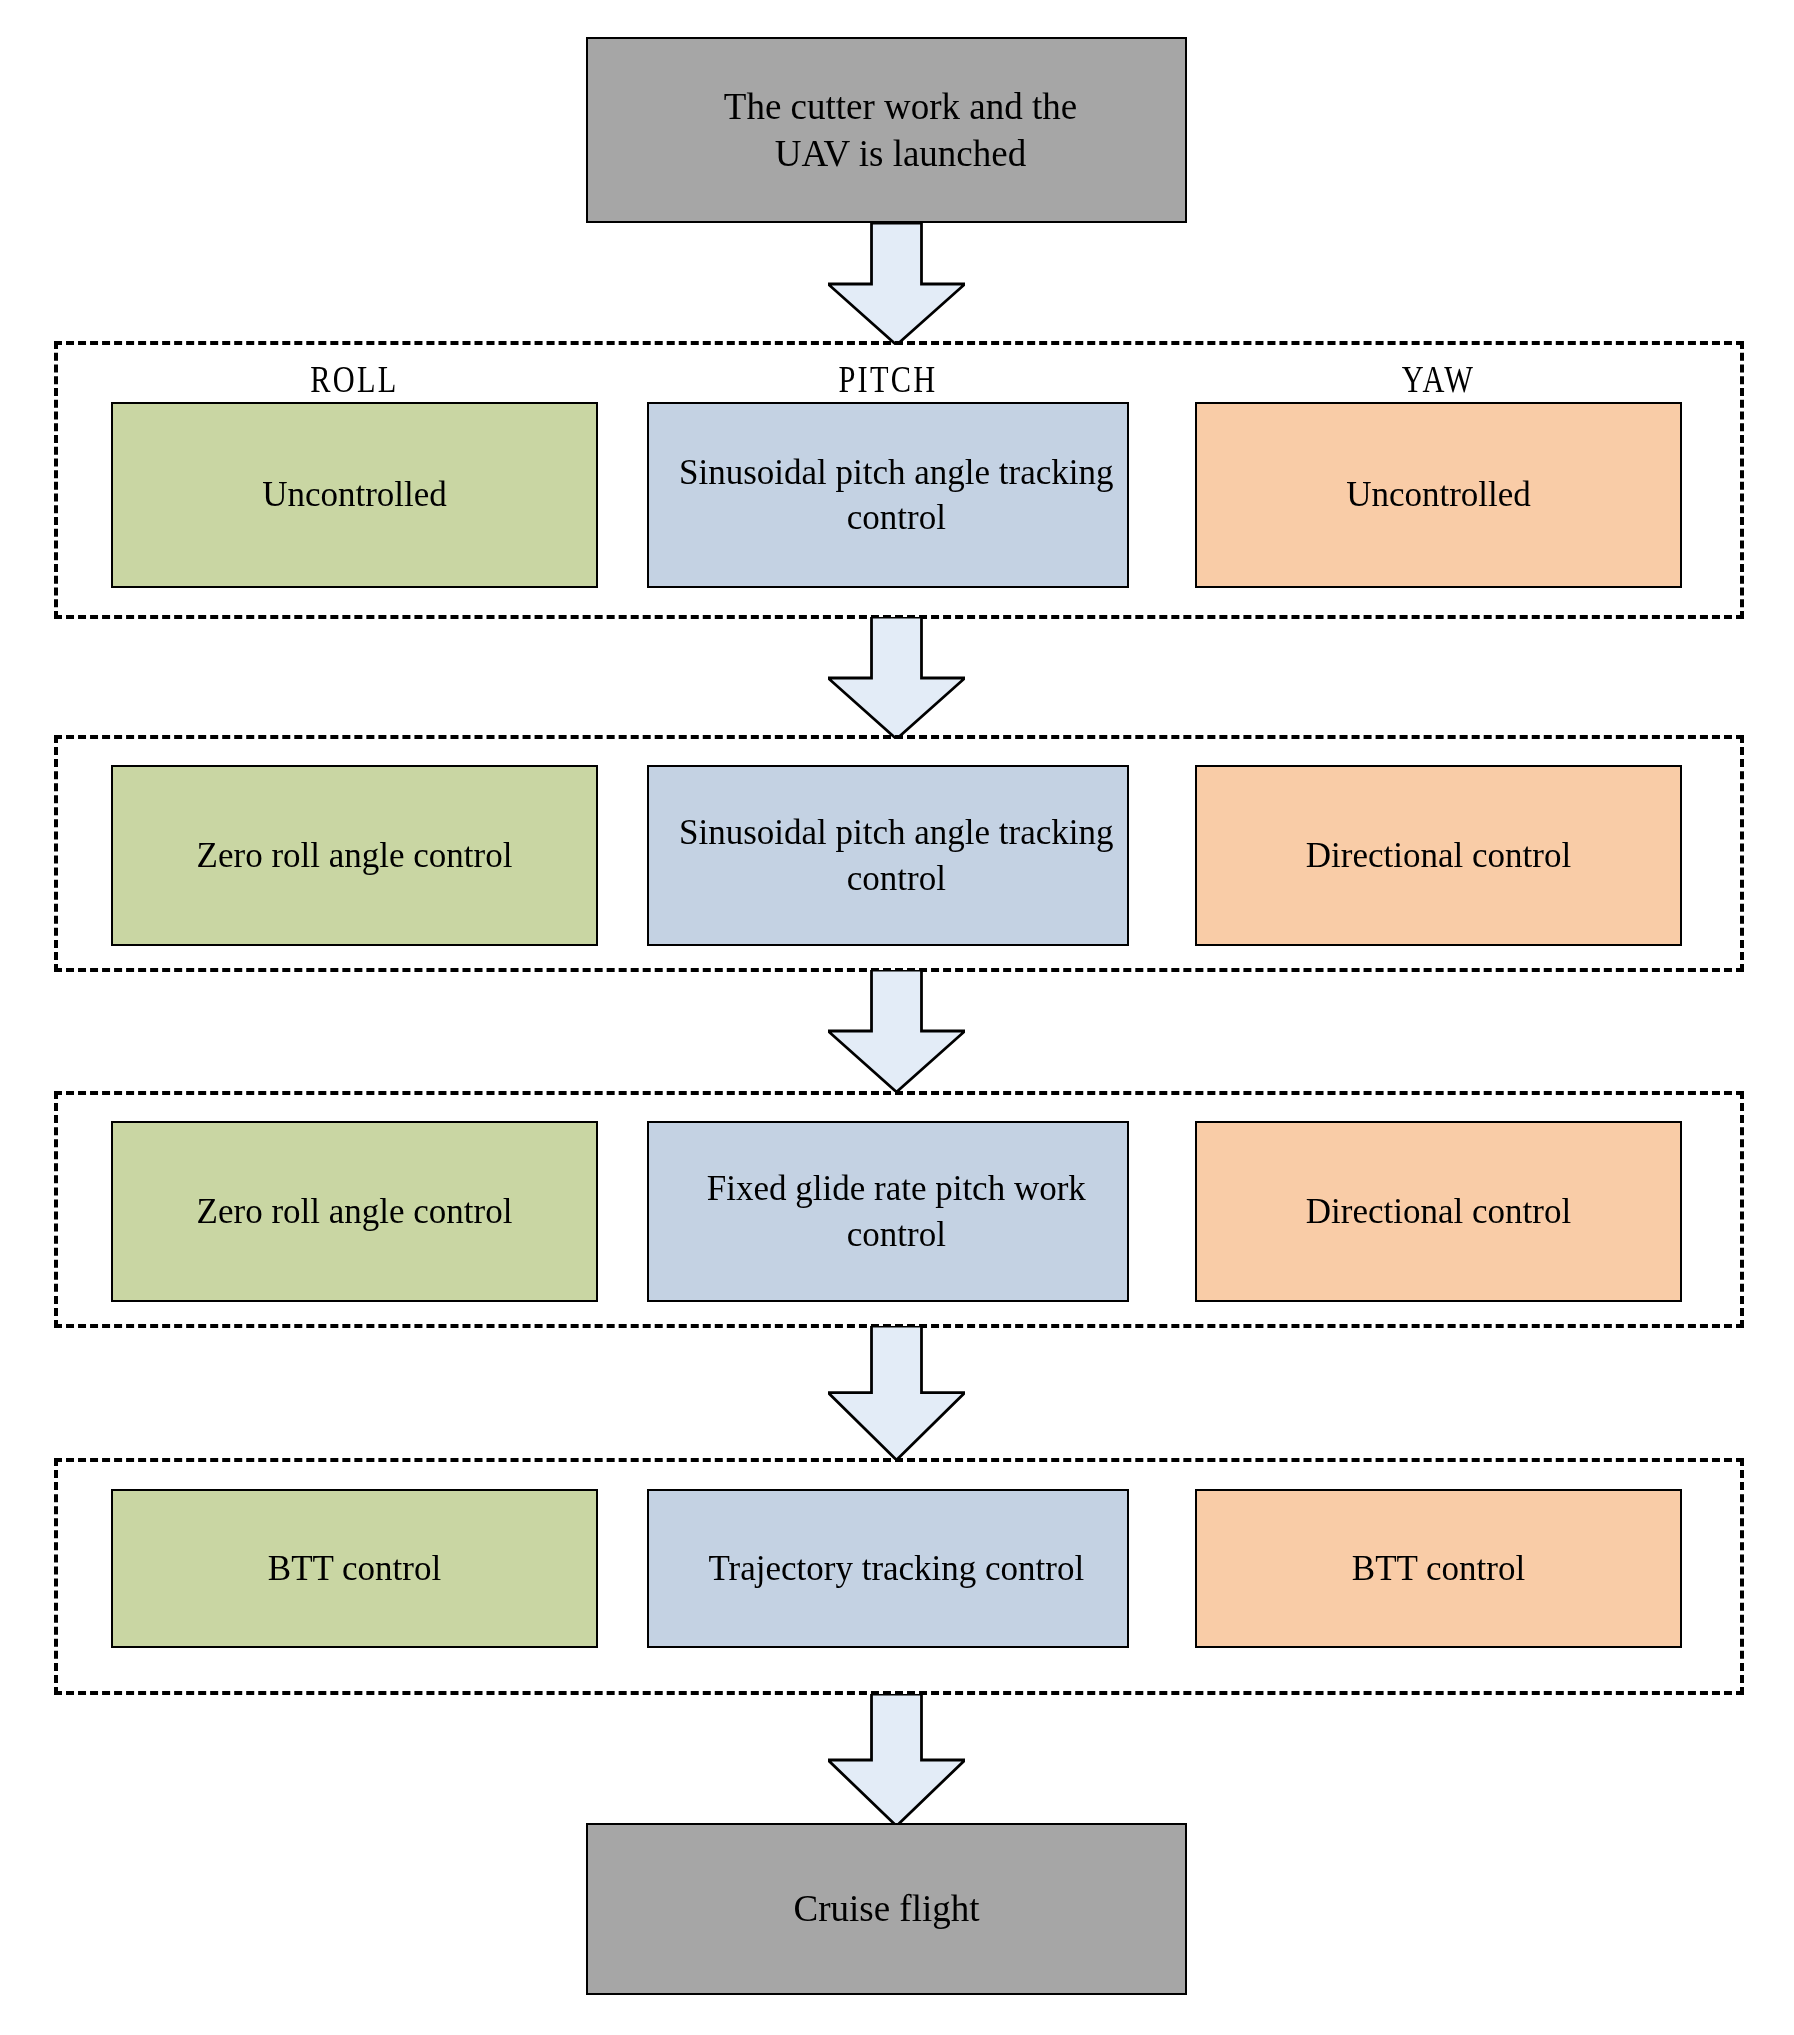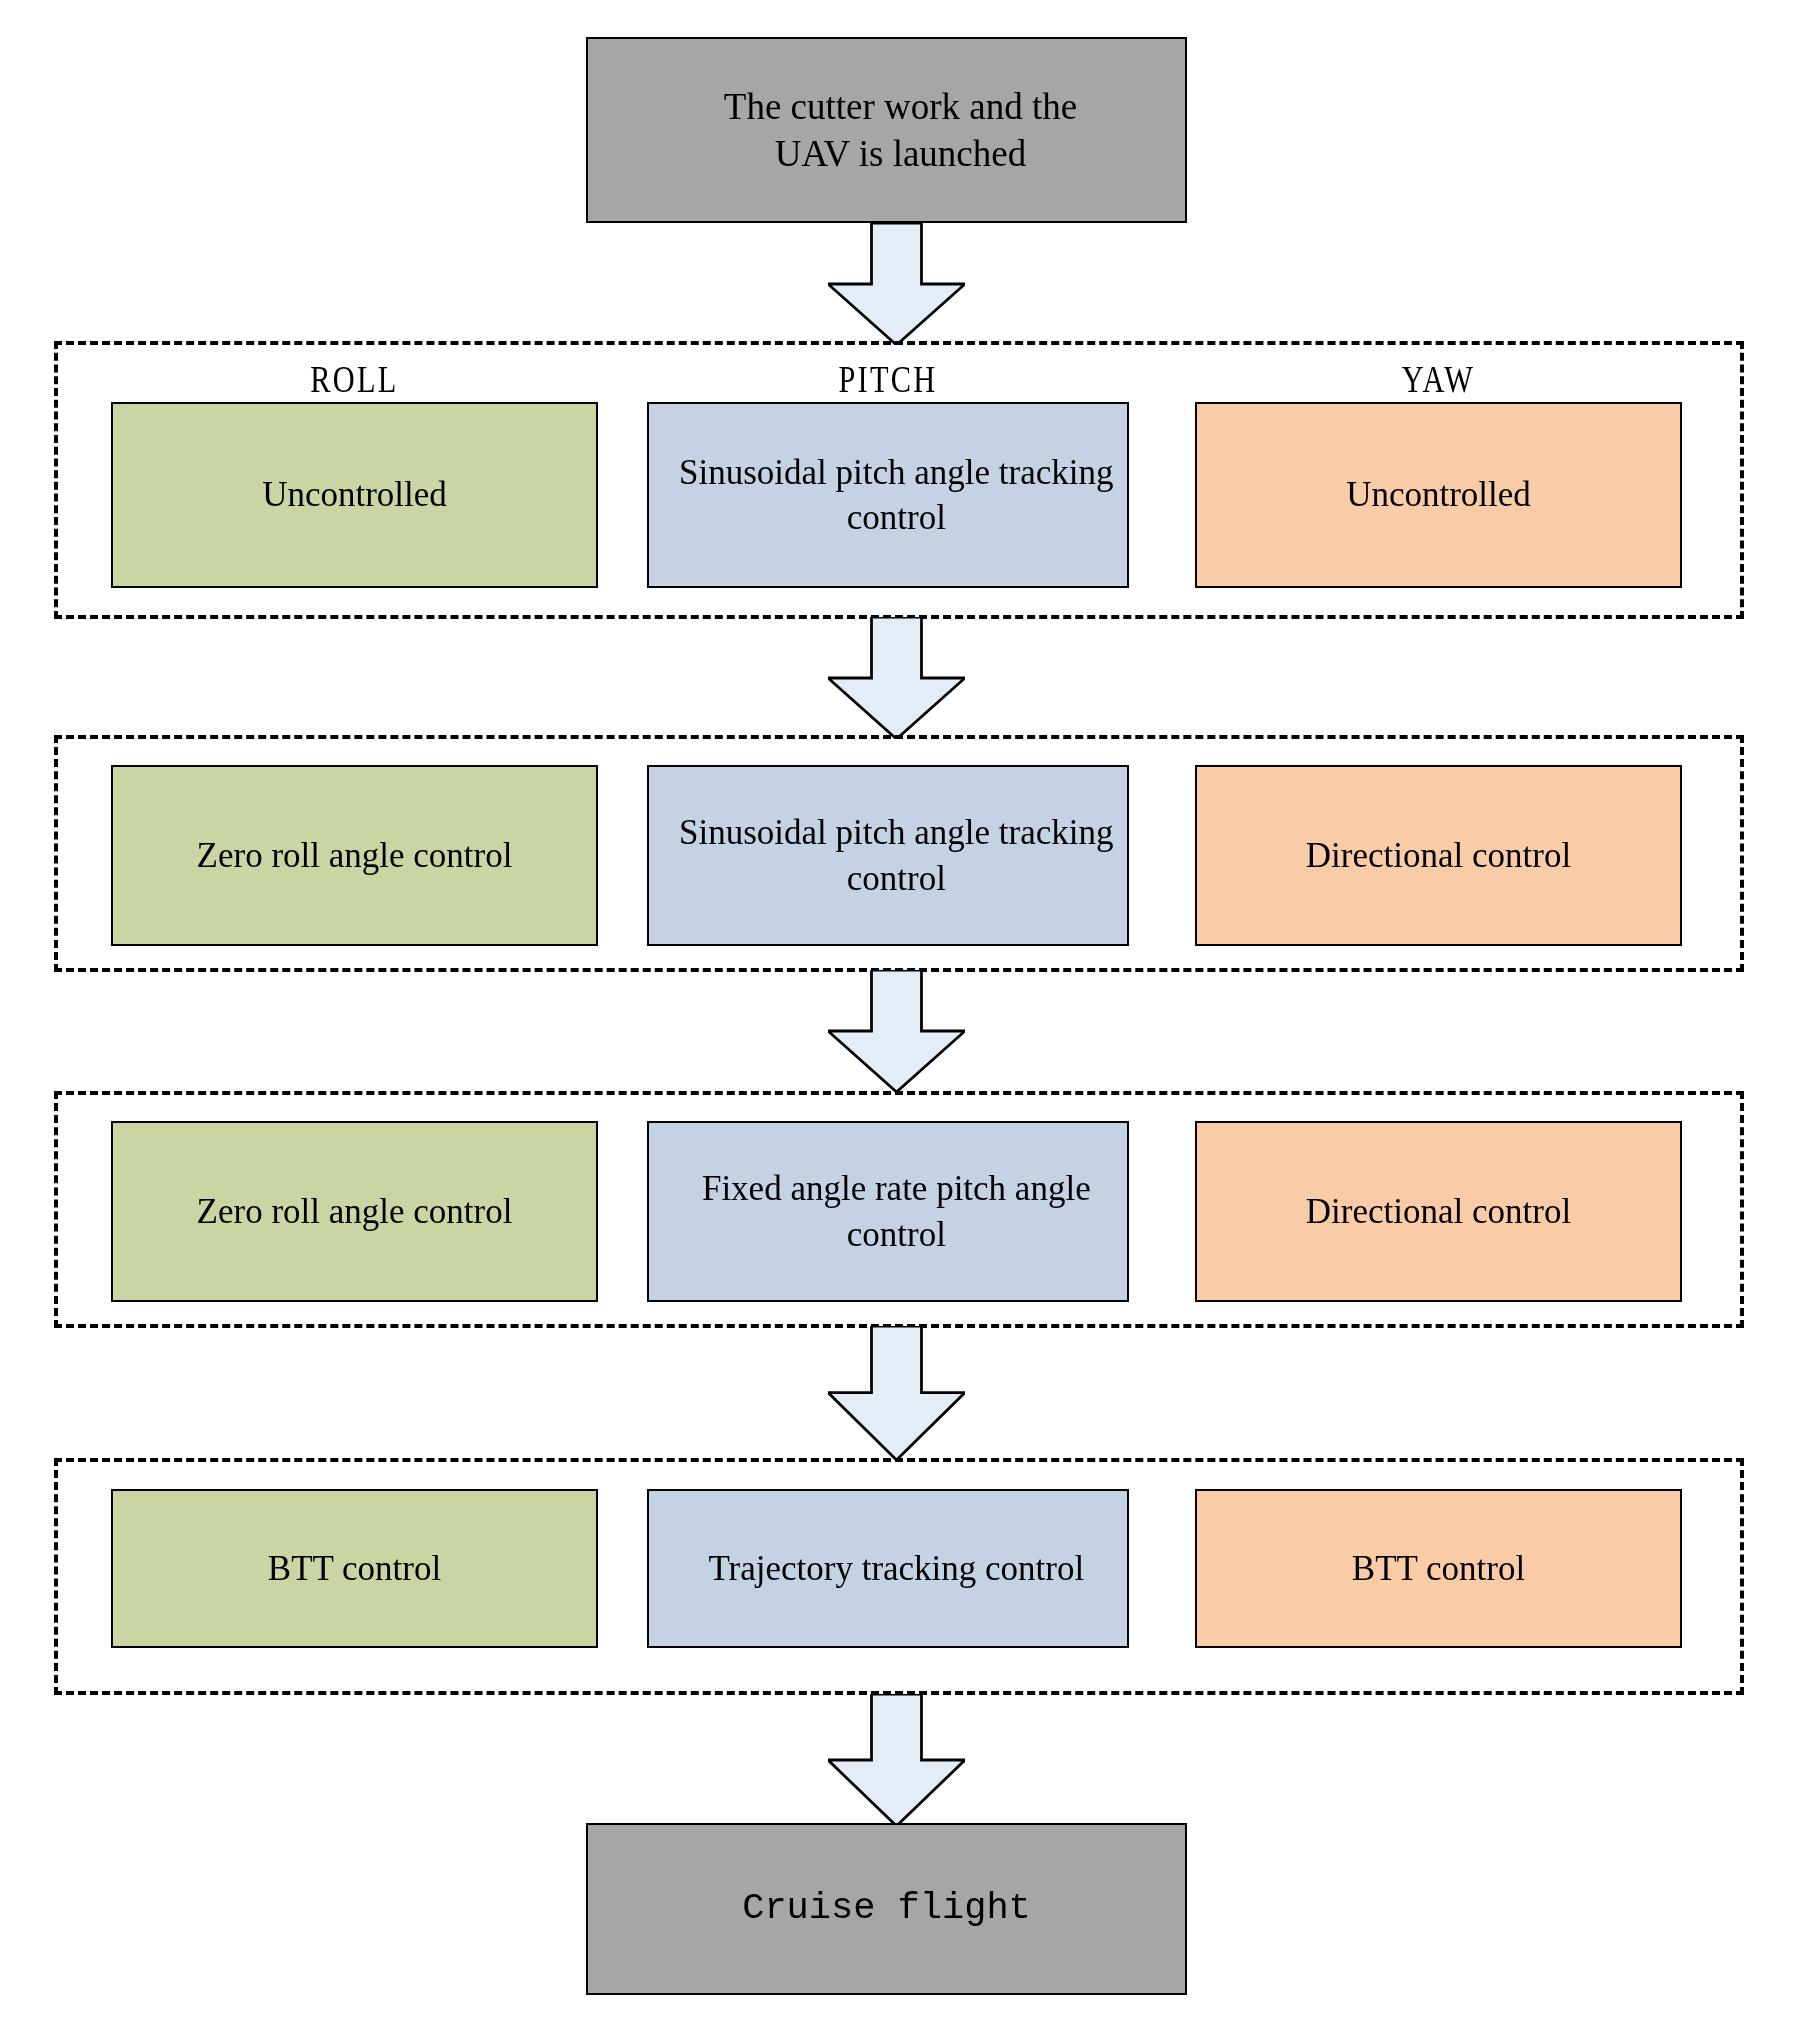"Fixed angle rate pitch angle" div.cell { text: angle rate pitch angle -> glide rate pitch work }
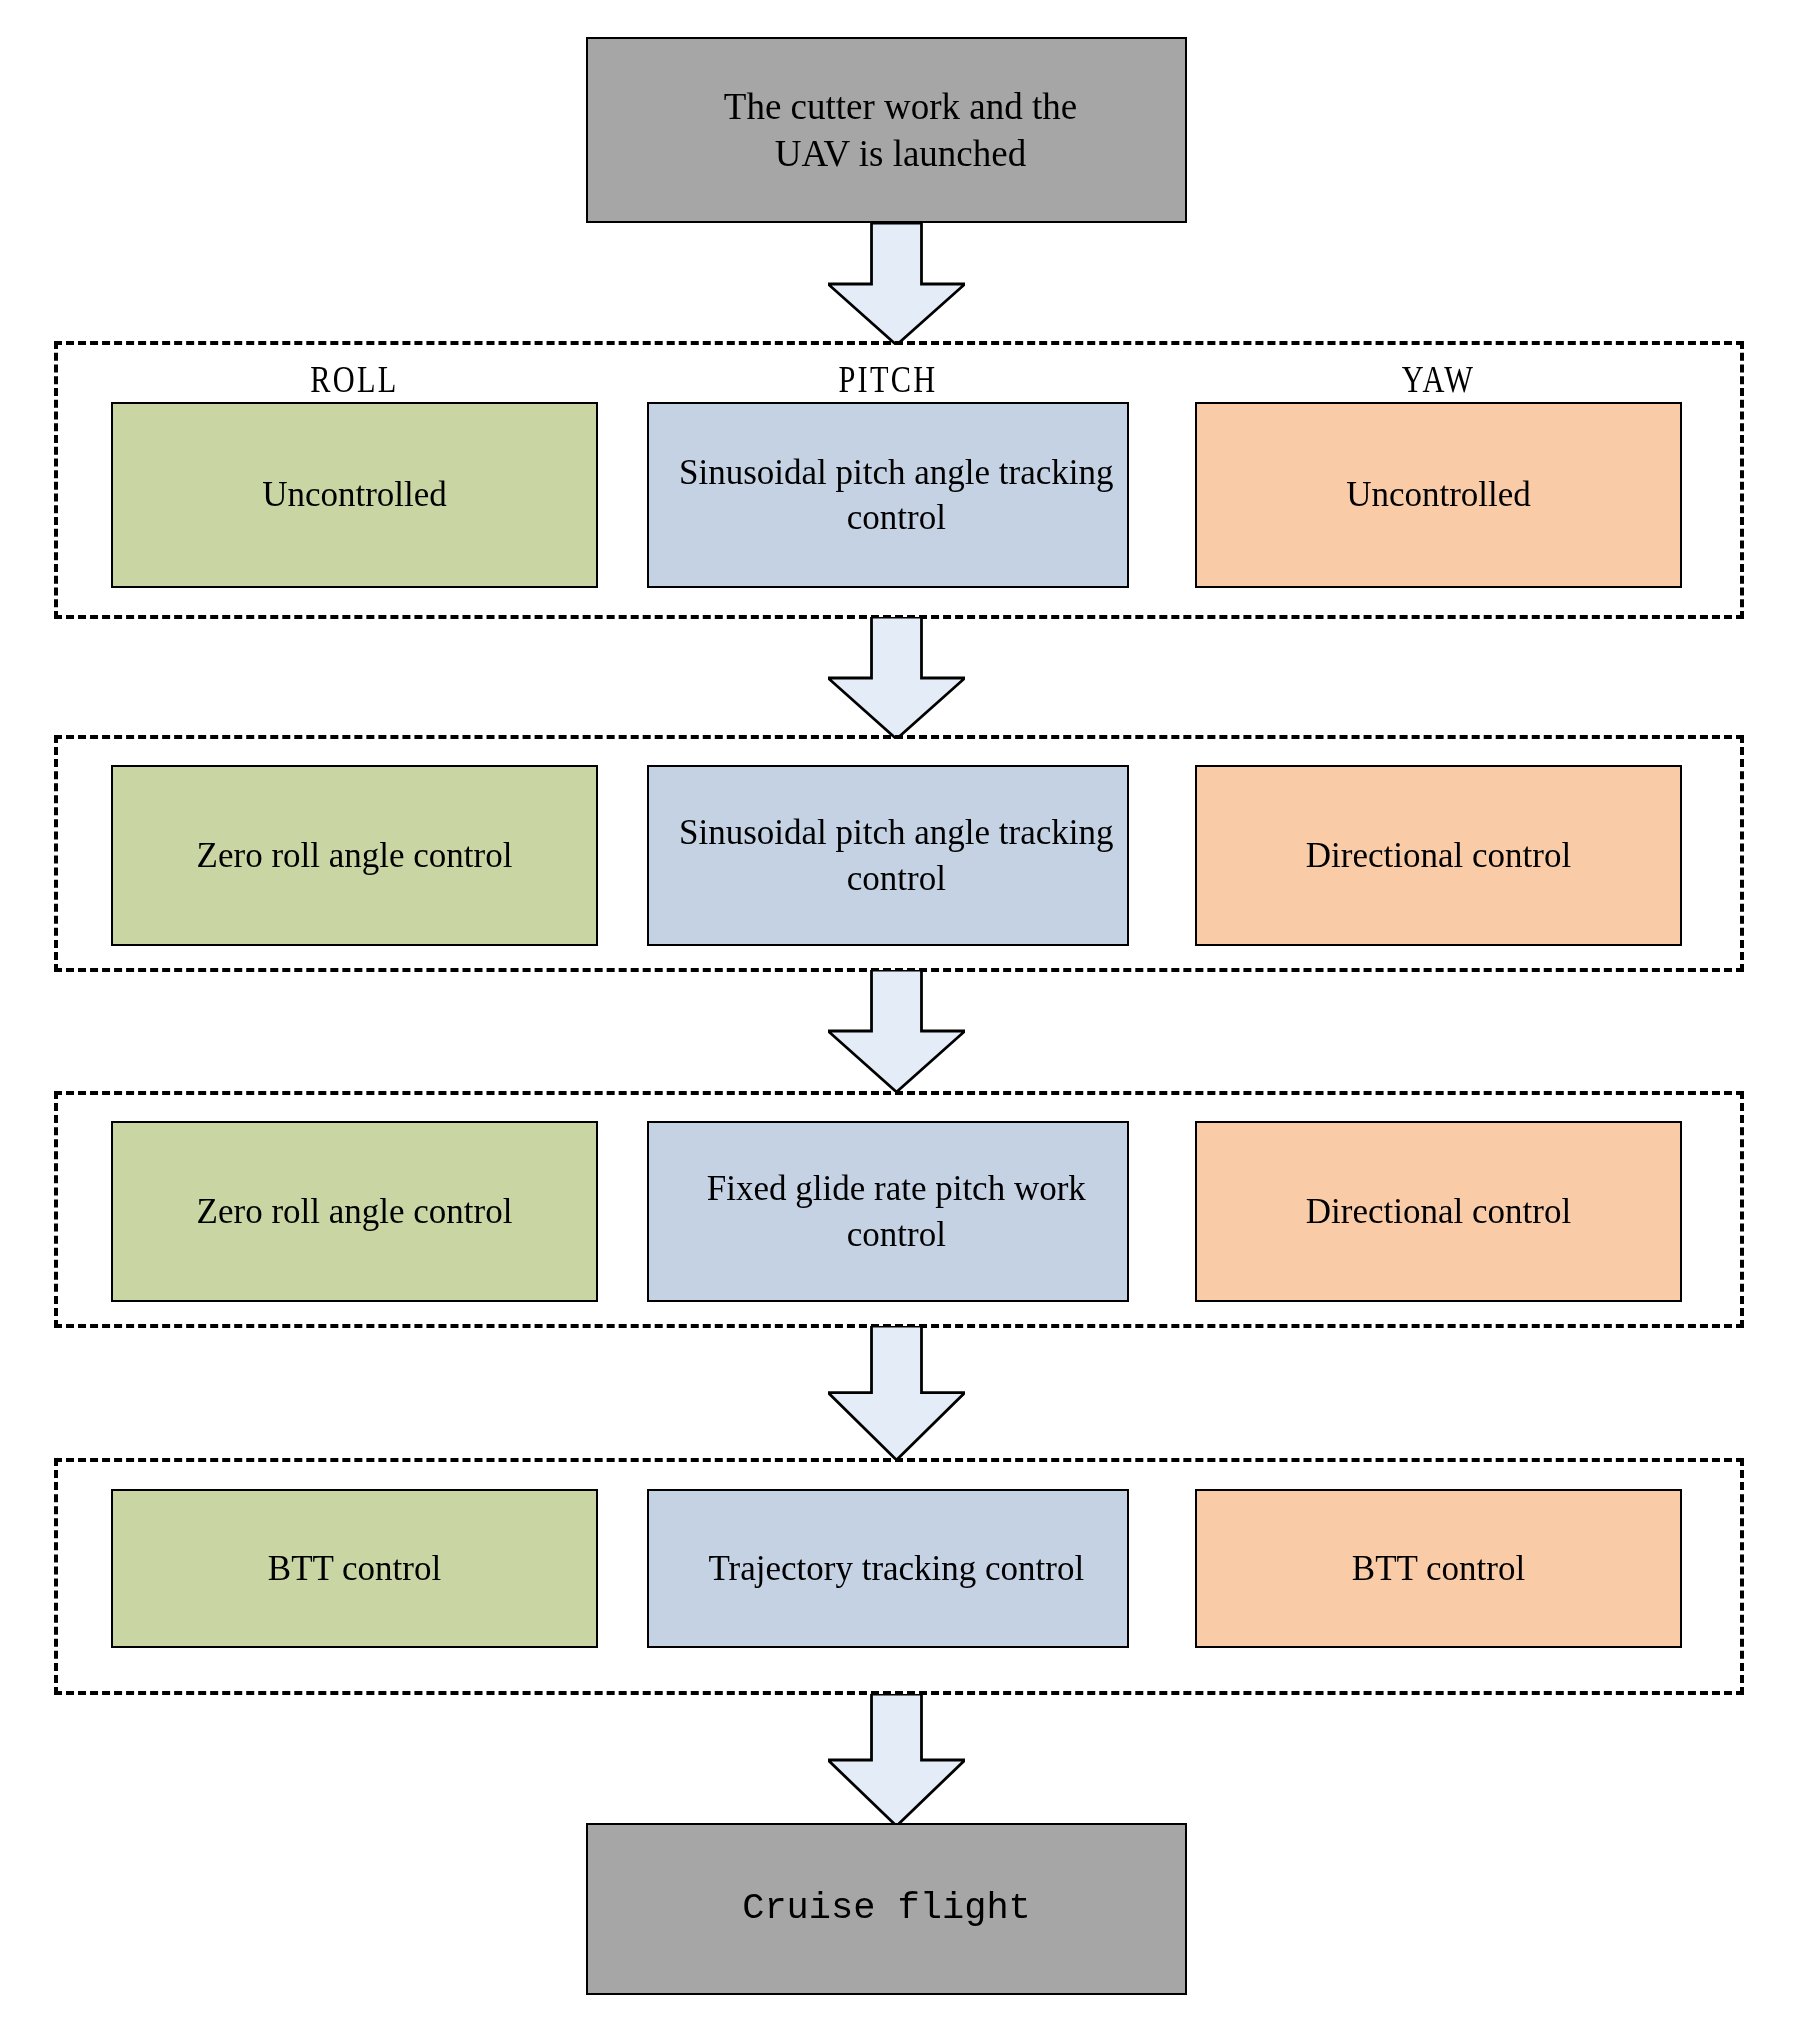"Cruise flight" #terminal-end { font-family: Liberation Mono, monospace -> none }
